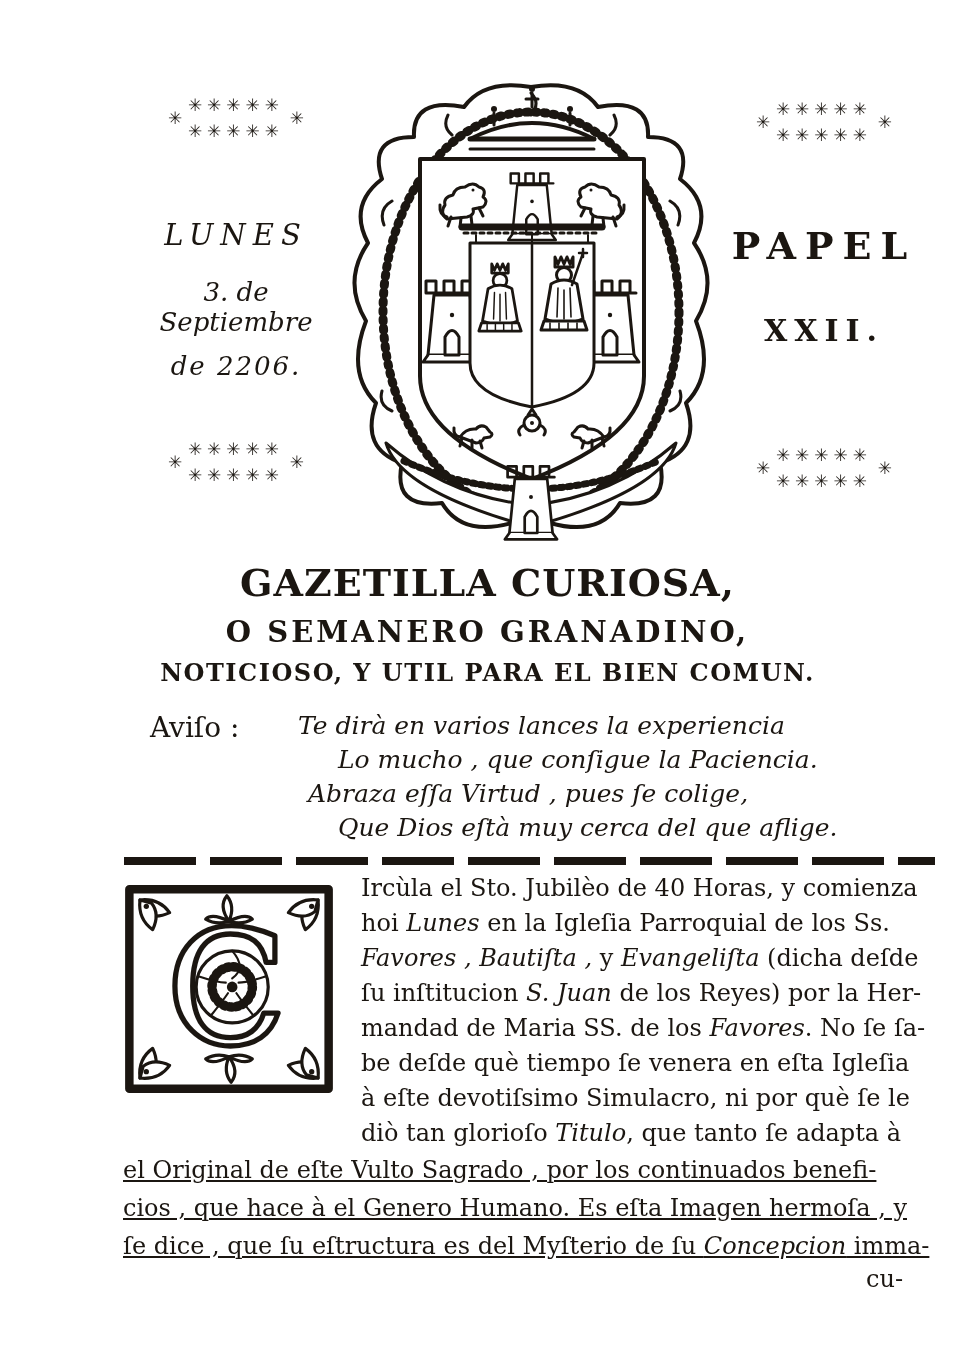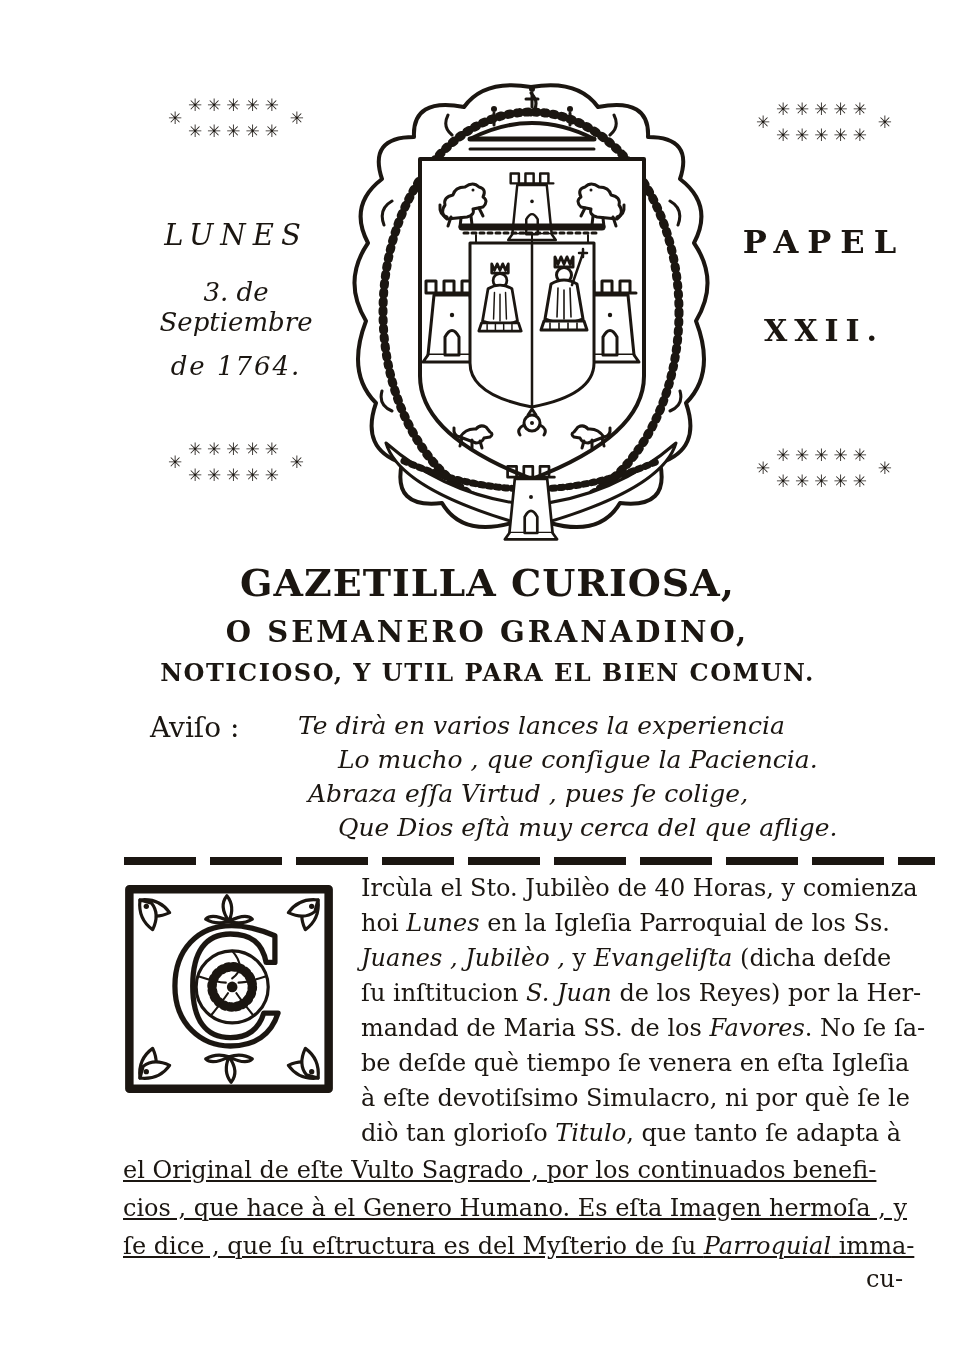"PAPEL" .paper-label { font-size: 32px -> 38px }
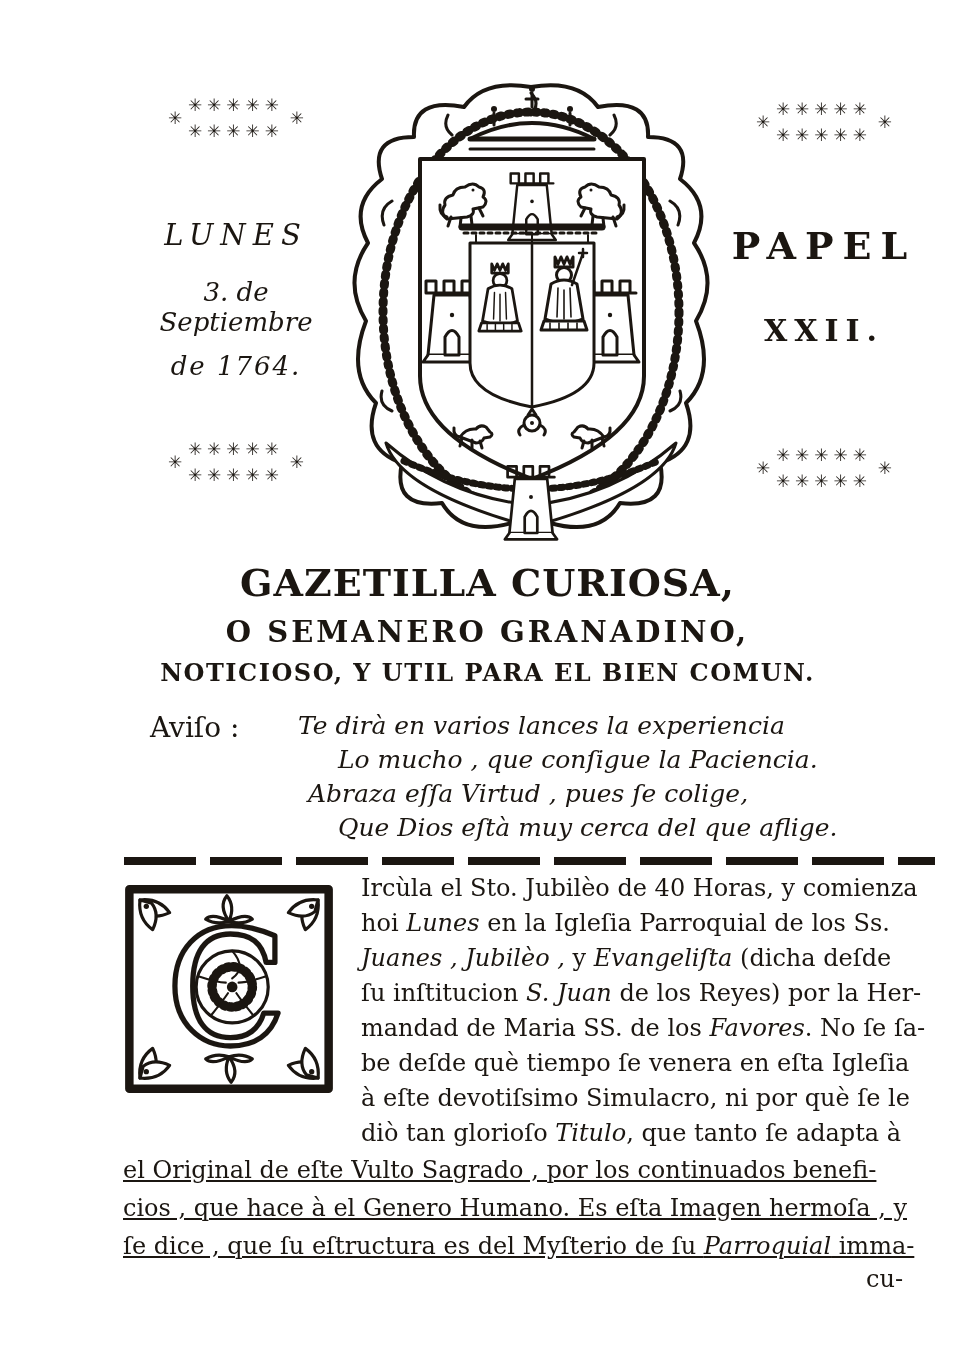"de 1764." div.issue-year { text: 1764 -> 2206 }
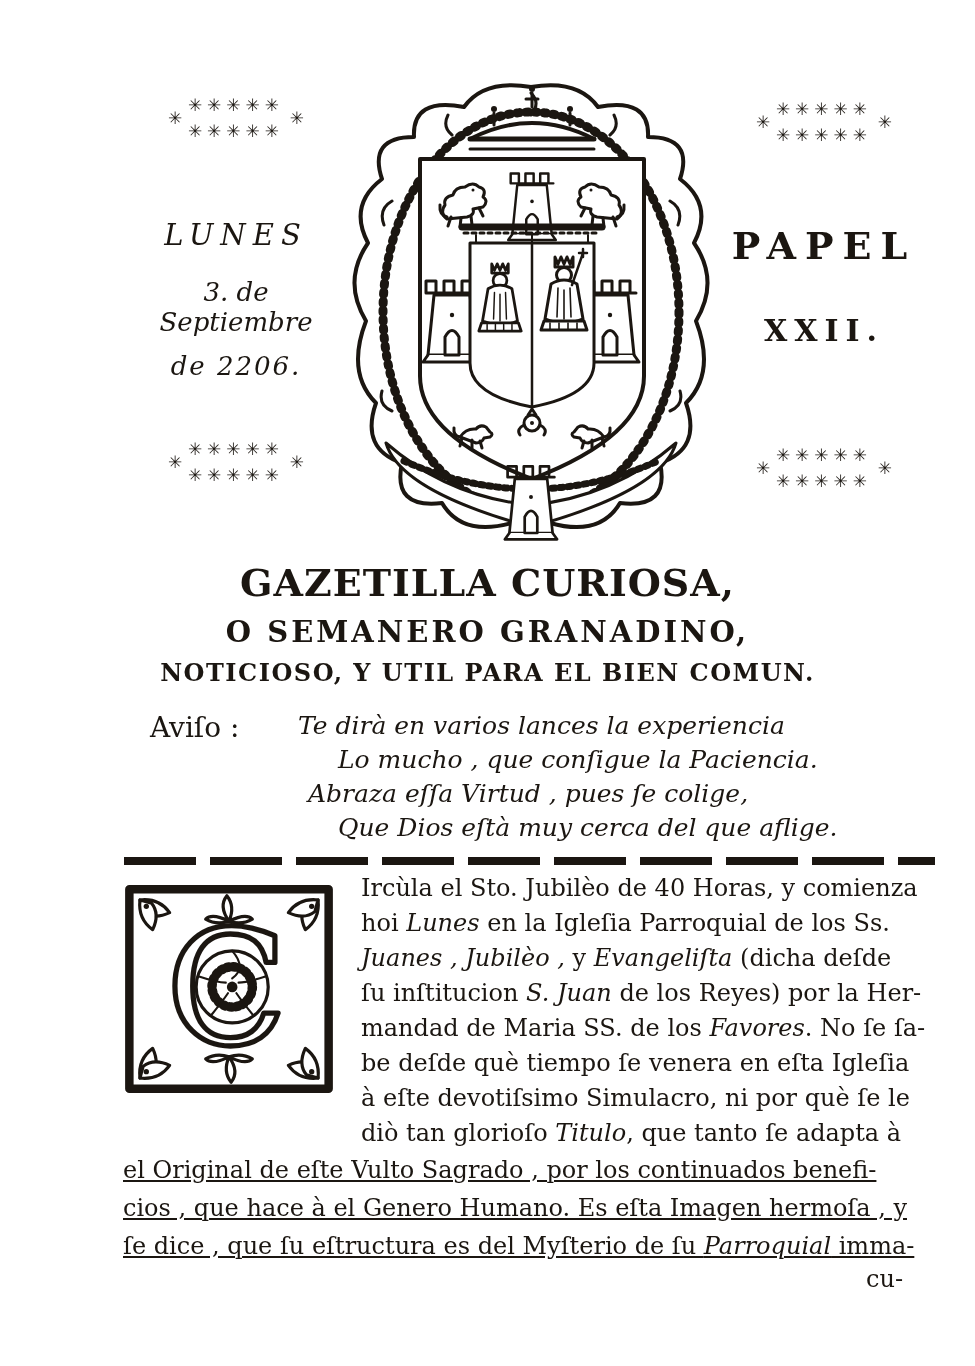"Juanes , Jubilèo ," i { text: Juanes , Jubilèo -> Favores , Bautiſta }
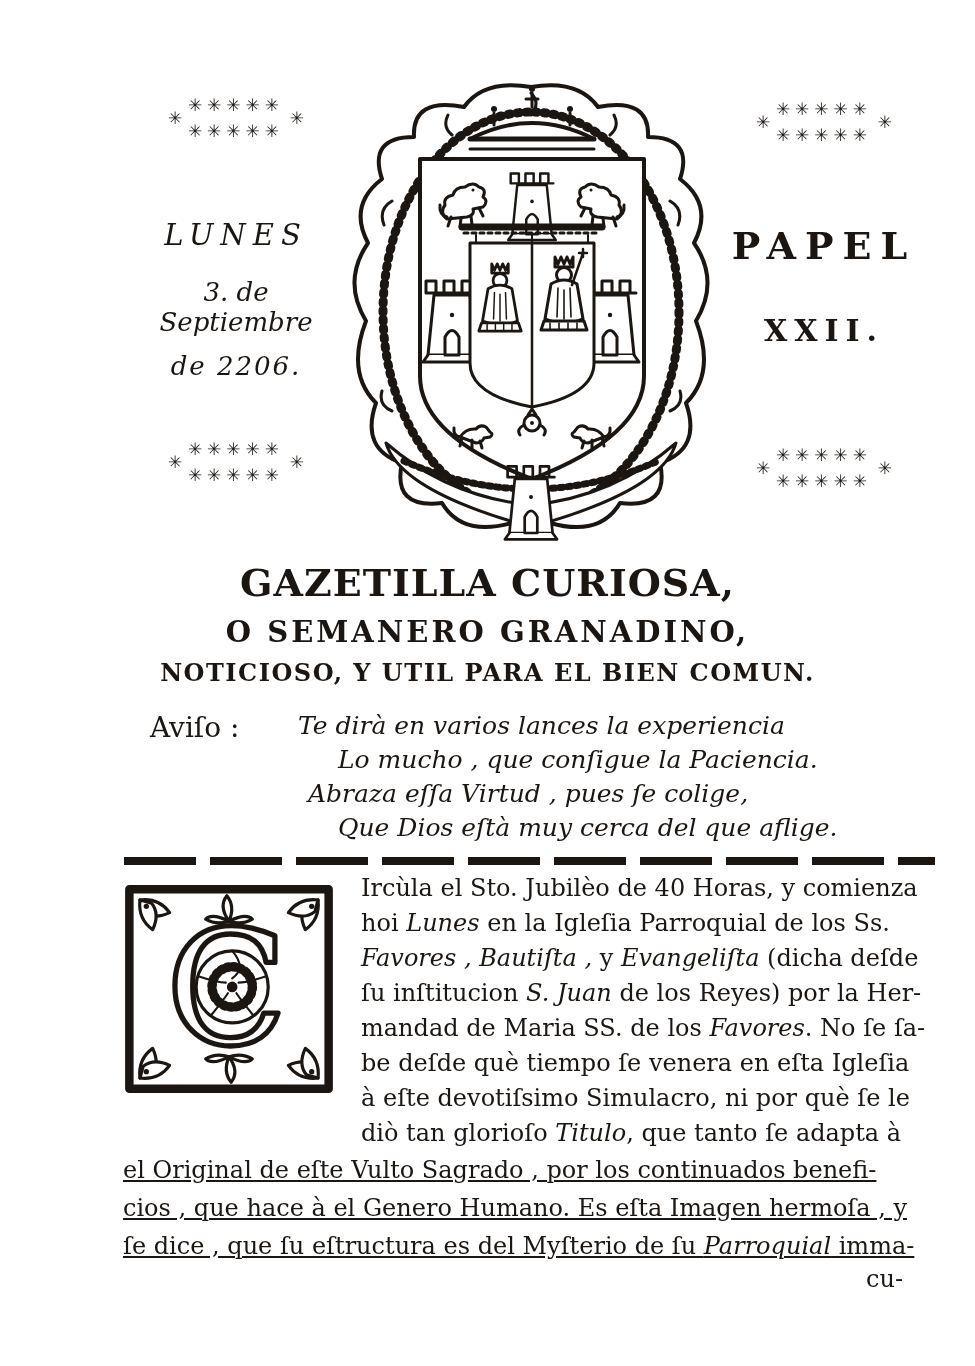"Parroquial" i { text: Parroquial -> Concepcion }
